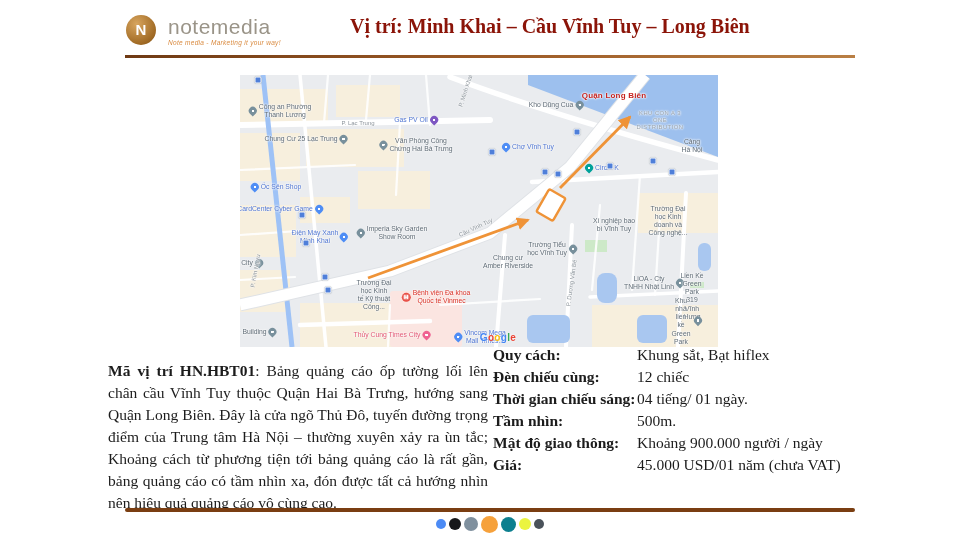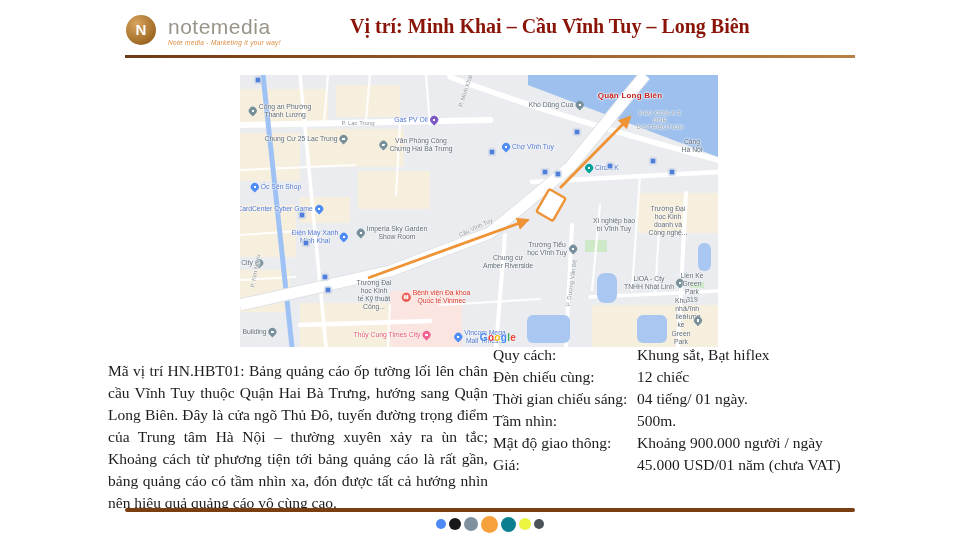"Quận Long Biên" .lbl-district { margin-left: 16px -> none }
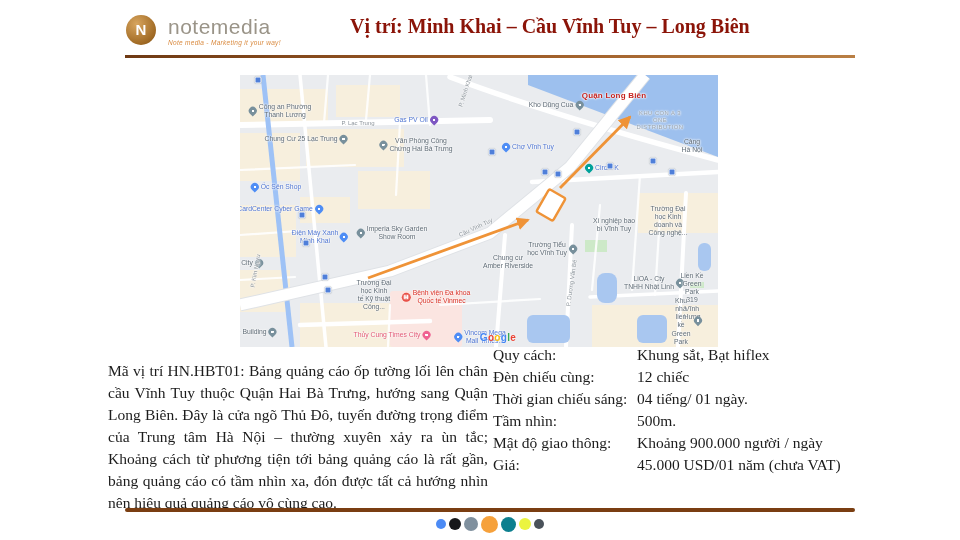"Quy cách:" .spec-label { font-weight: normal -> bold }
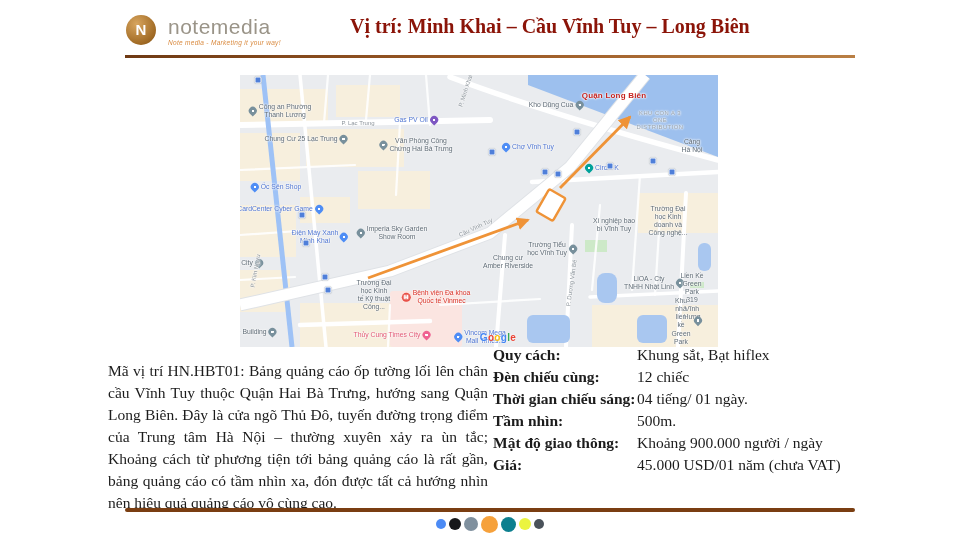"Mã vị trí HN.HBT01" .desc b { font-weight: normal -> bold }
